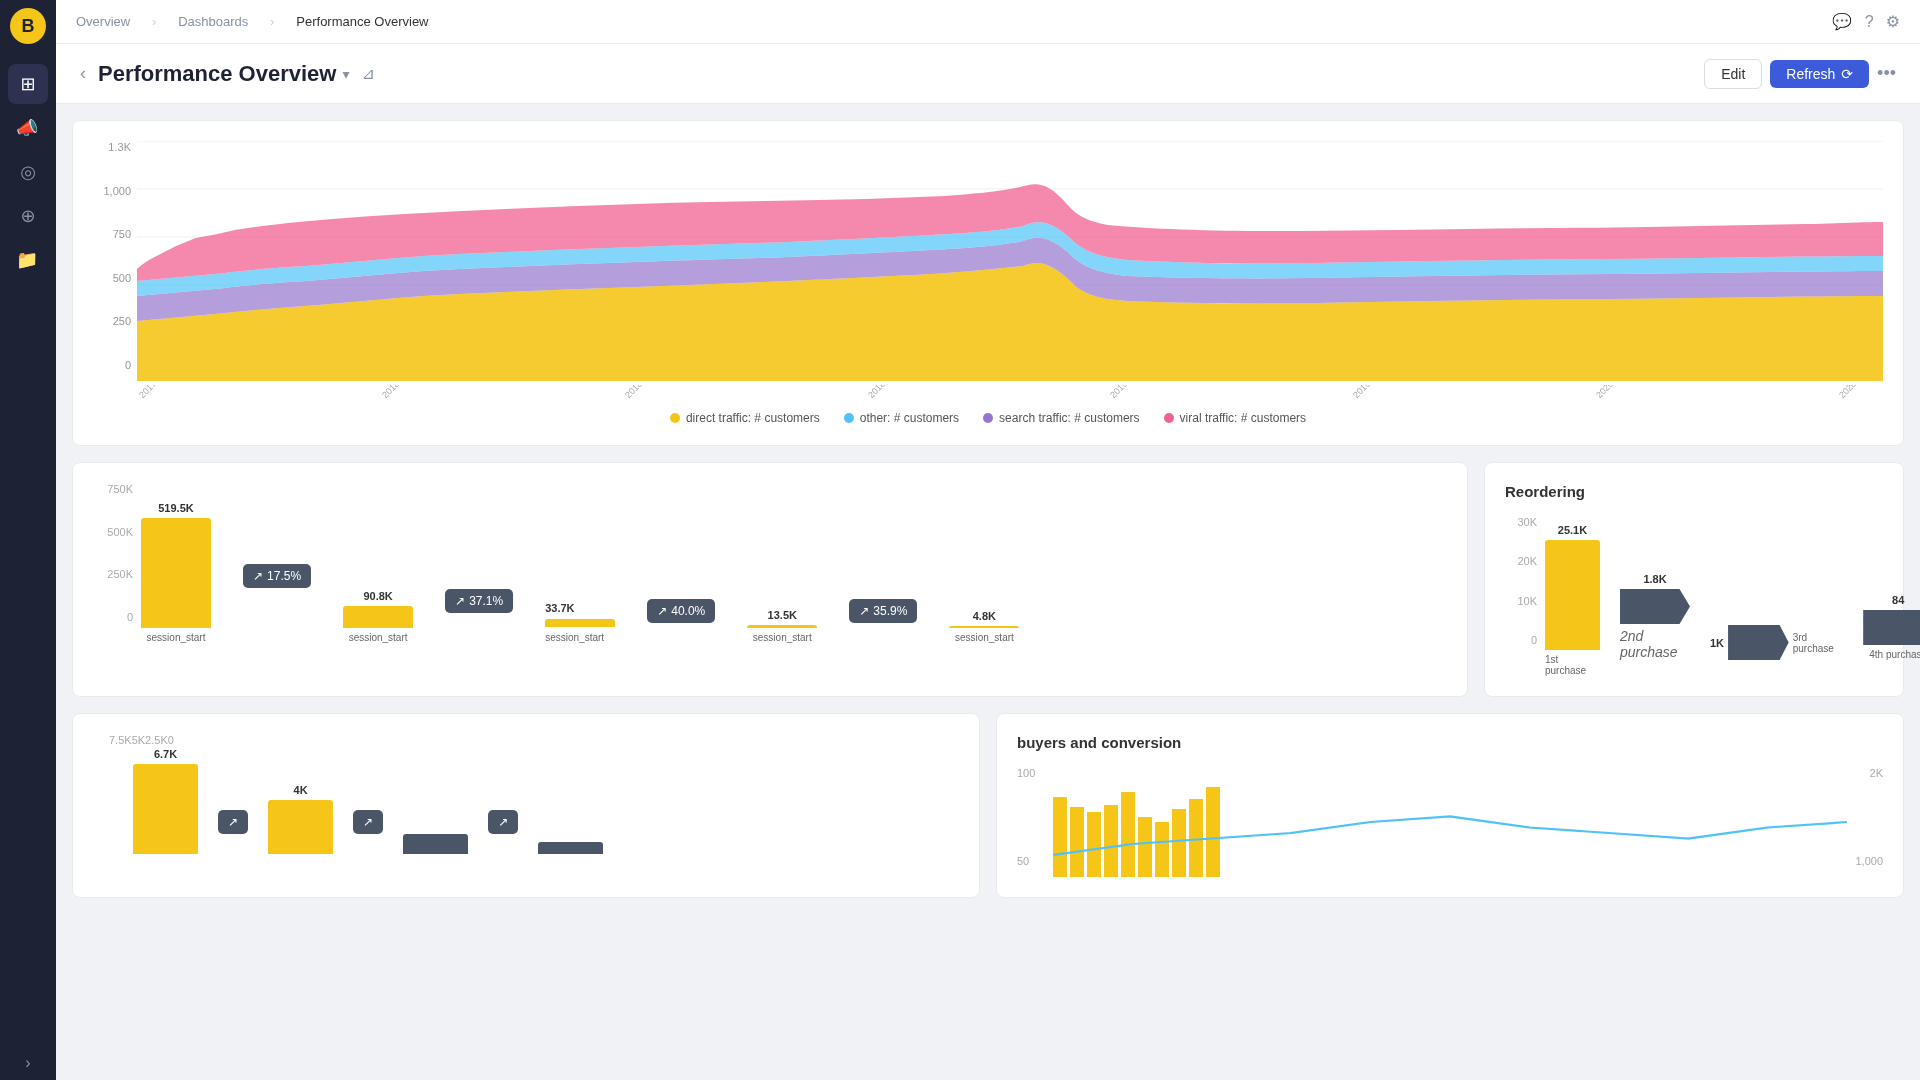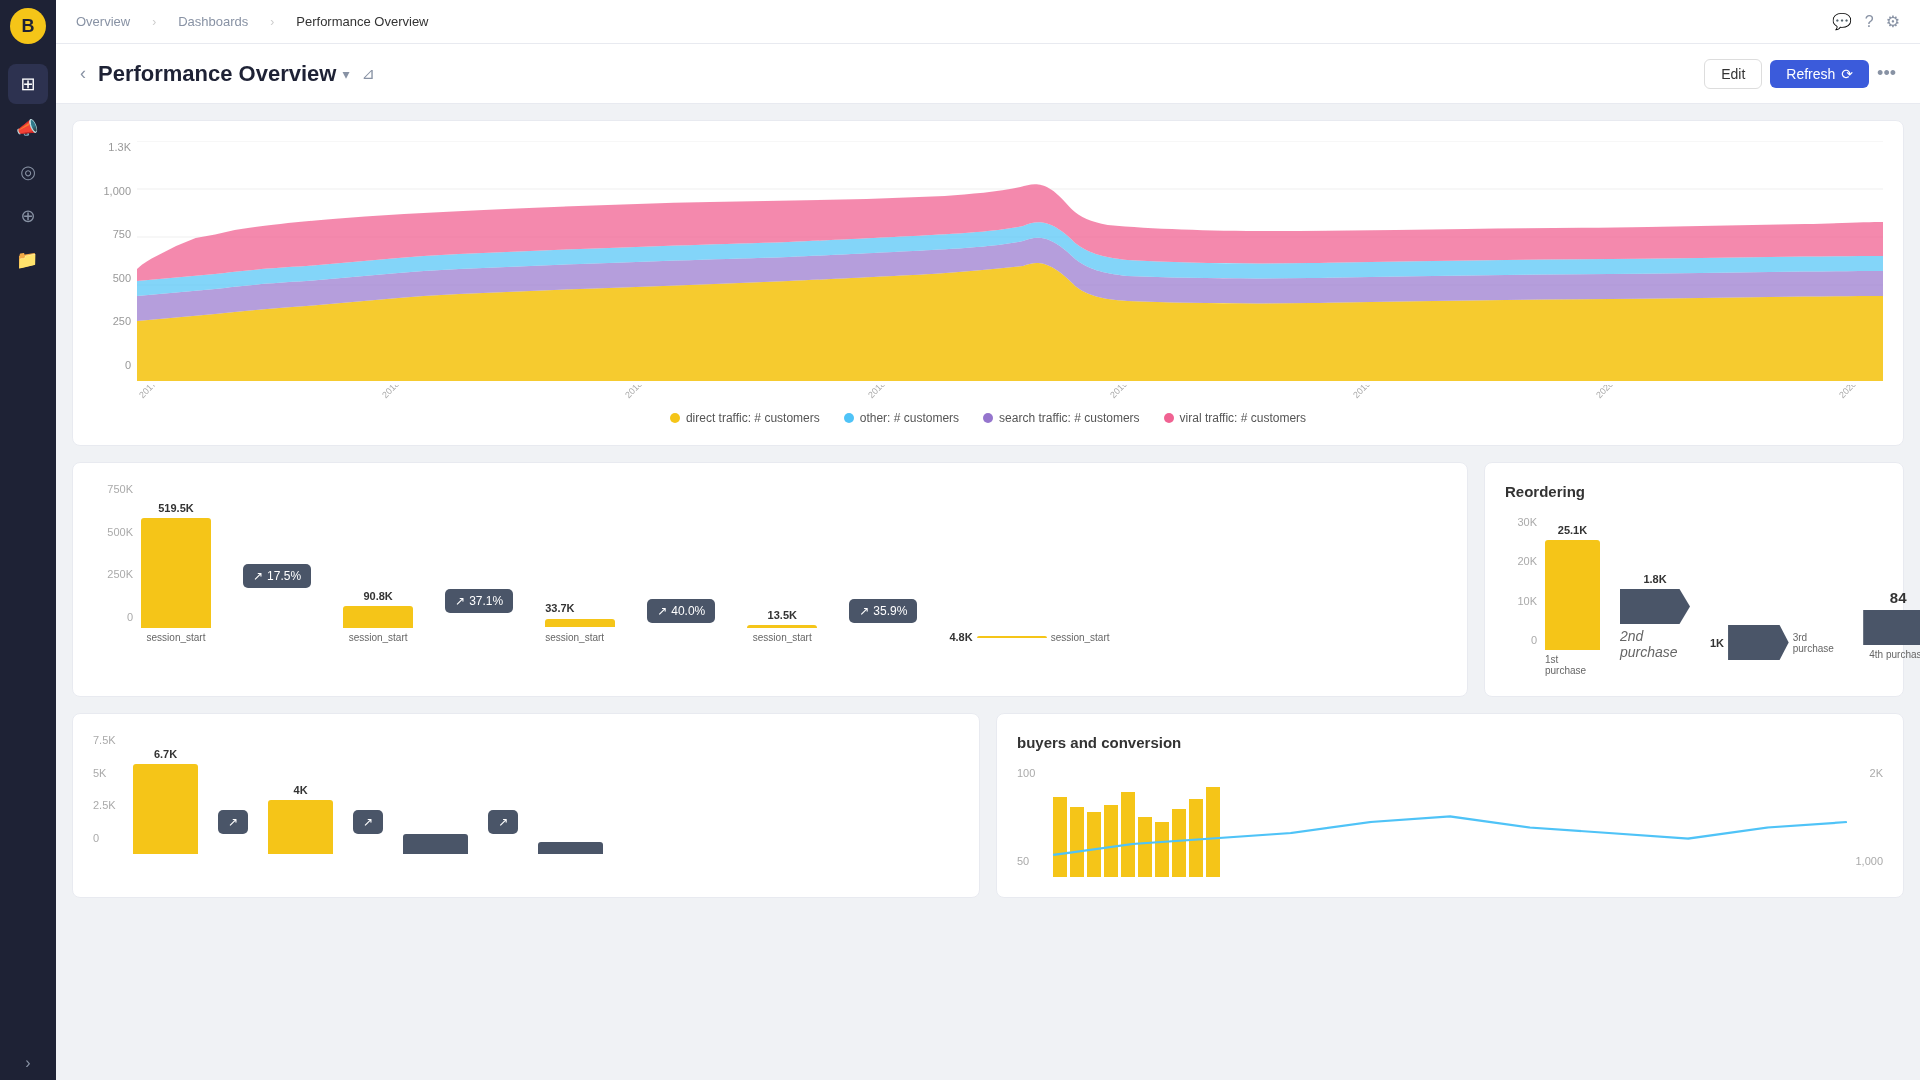"84" span { font-size: 15px -> 11px }
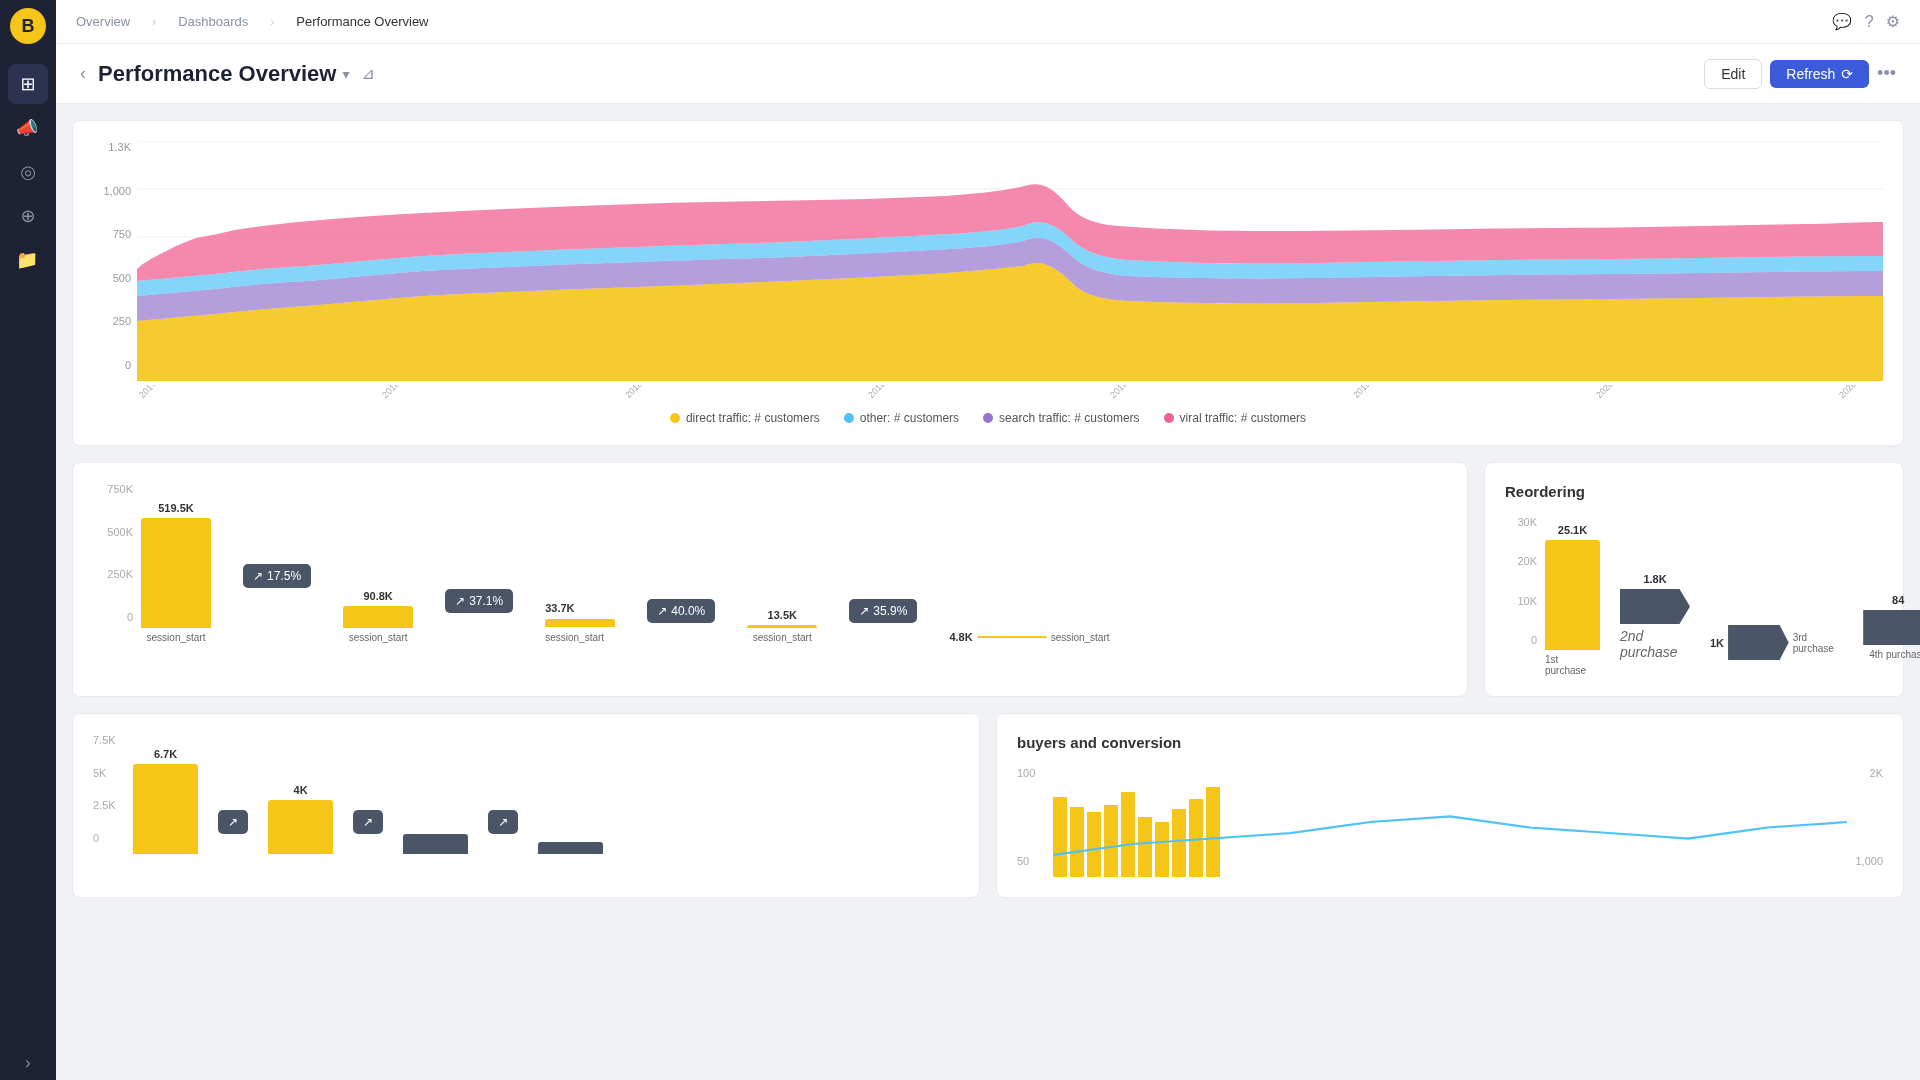"4.8K" div { flex-direction: row -> column }
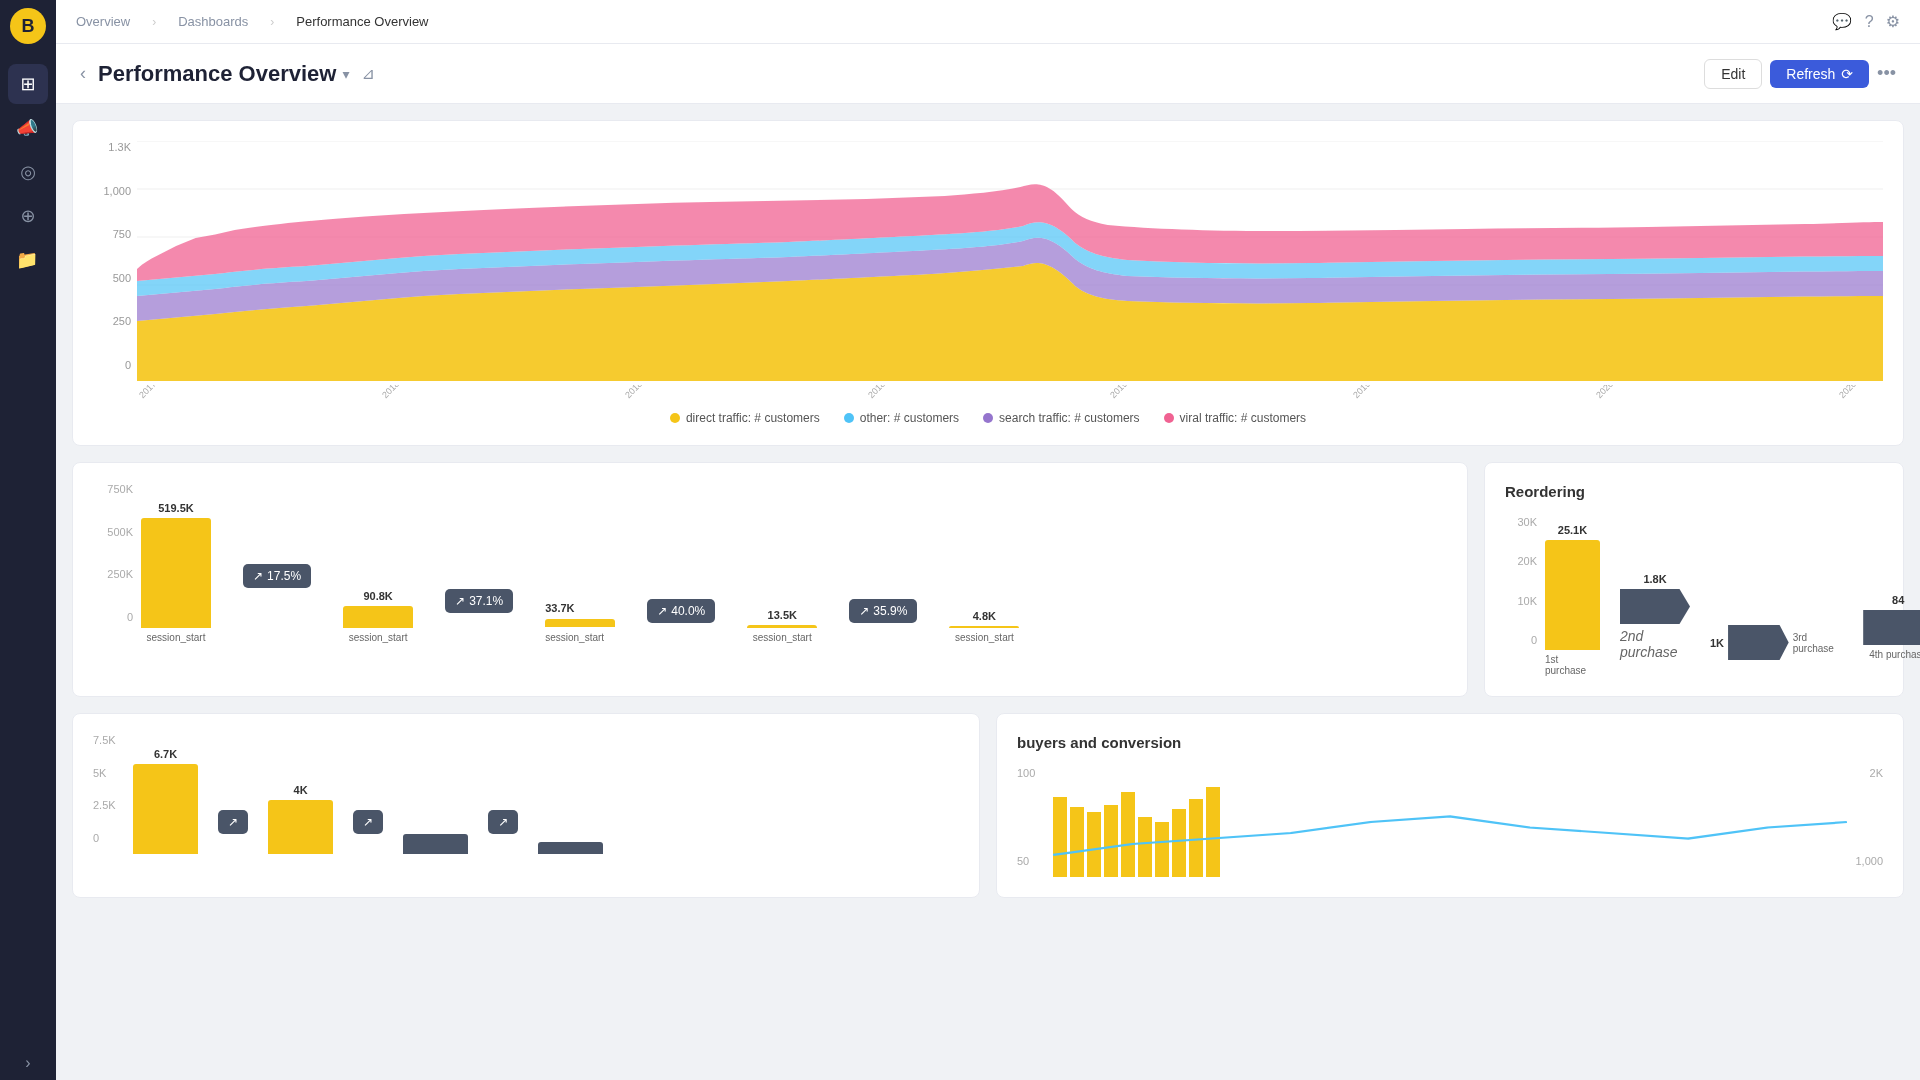"7.5K" div { flex-direction: column -> row; left: 0 -> 16px; text-align: left -> center }
